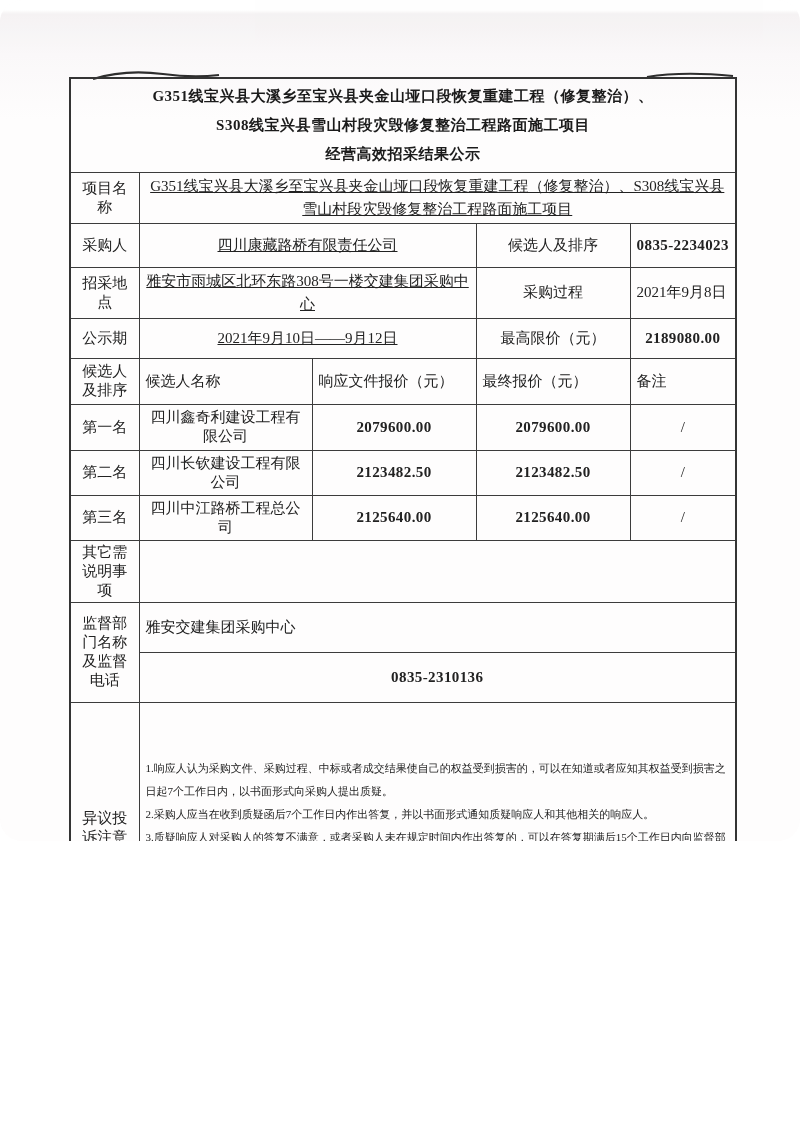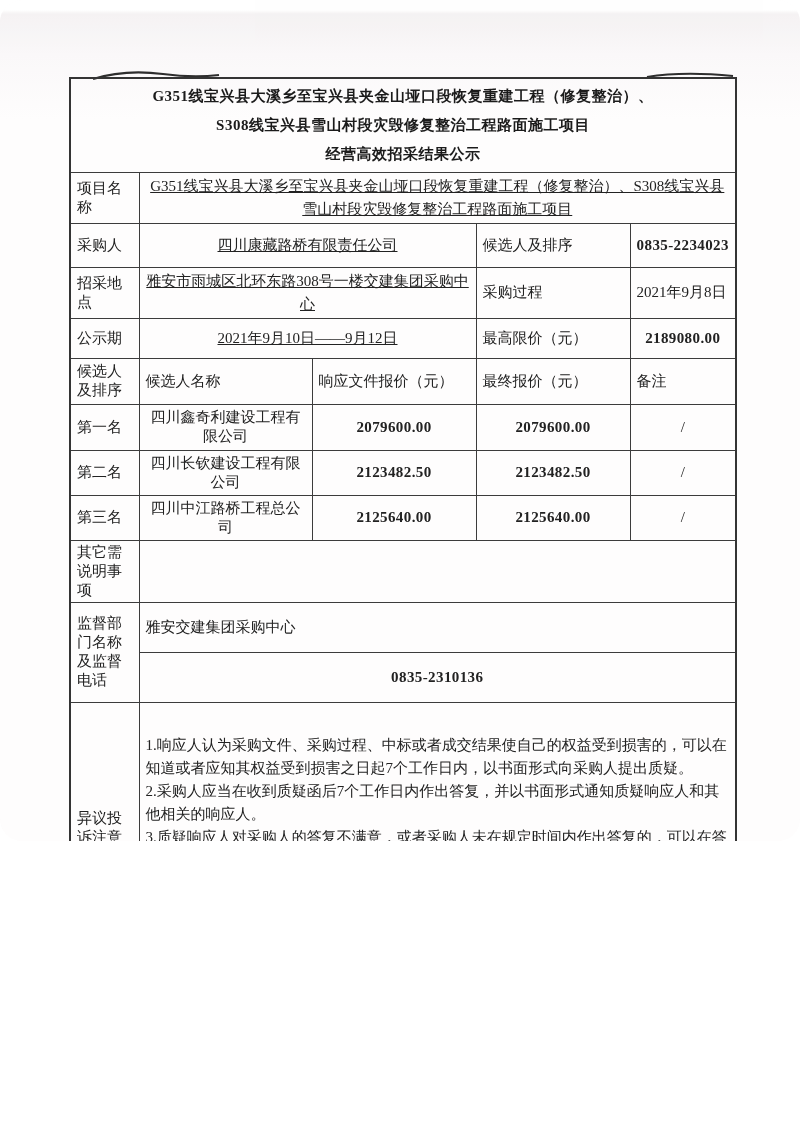"项目名称" td.lab { text-align: none -> center }
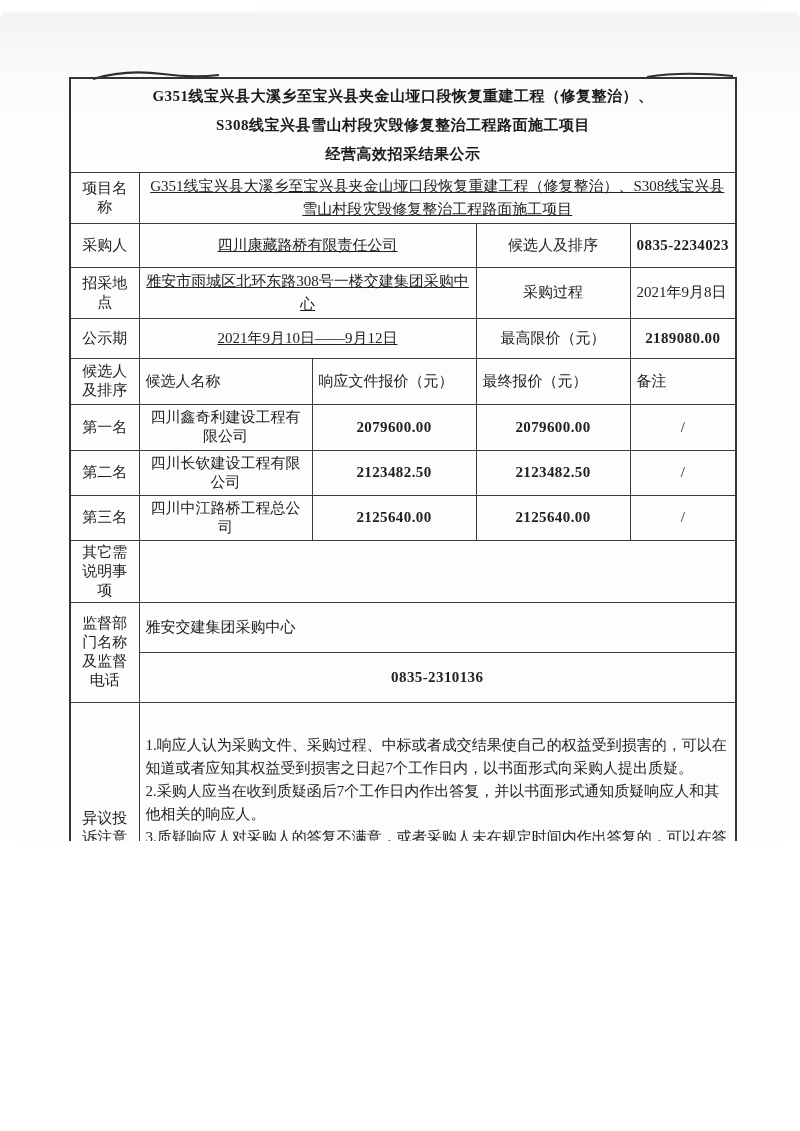"1.响应人认为采购文件、采购过程、中标或者成交结果使自己的权益受到损害的，可以在" .objection-cell p { font-size: 15px -> 11px }
